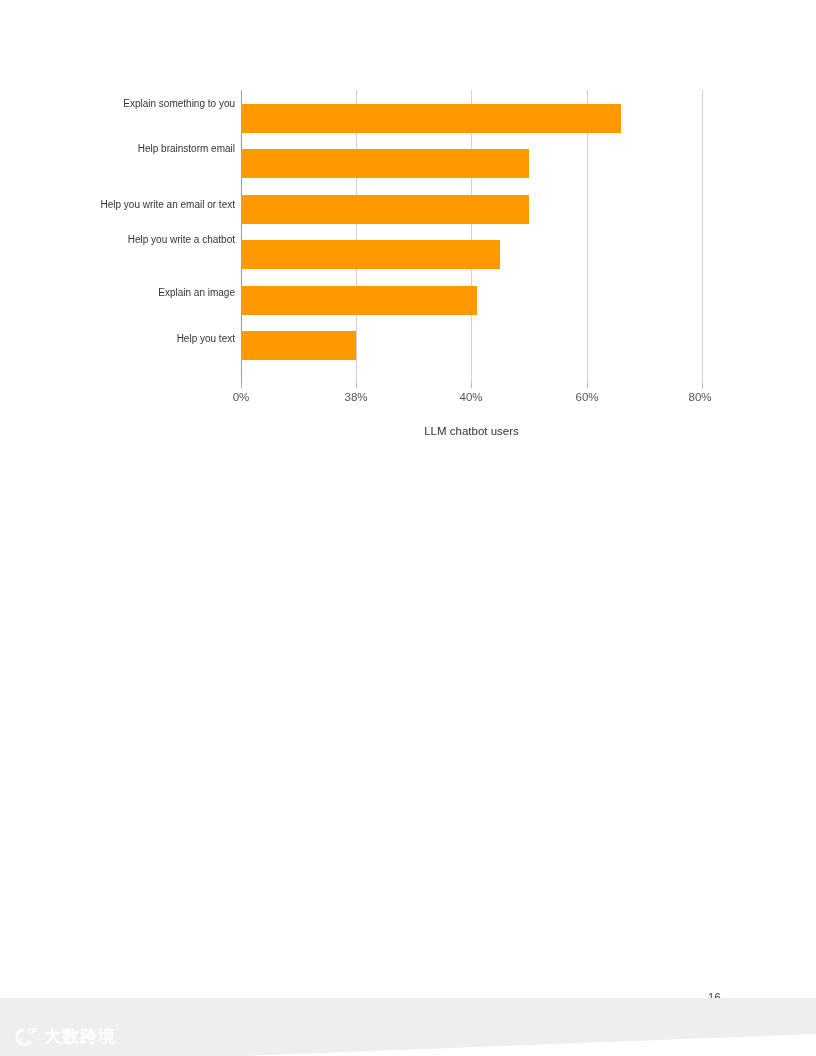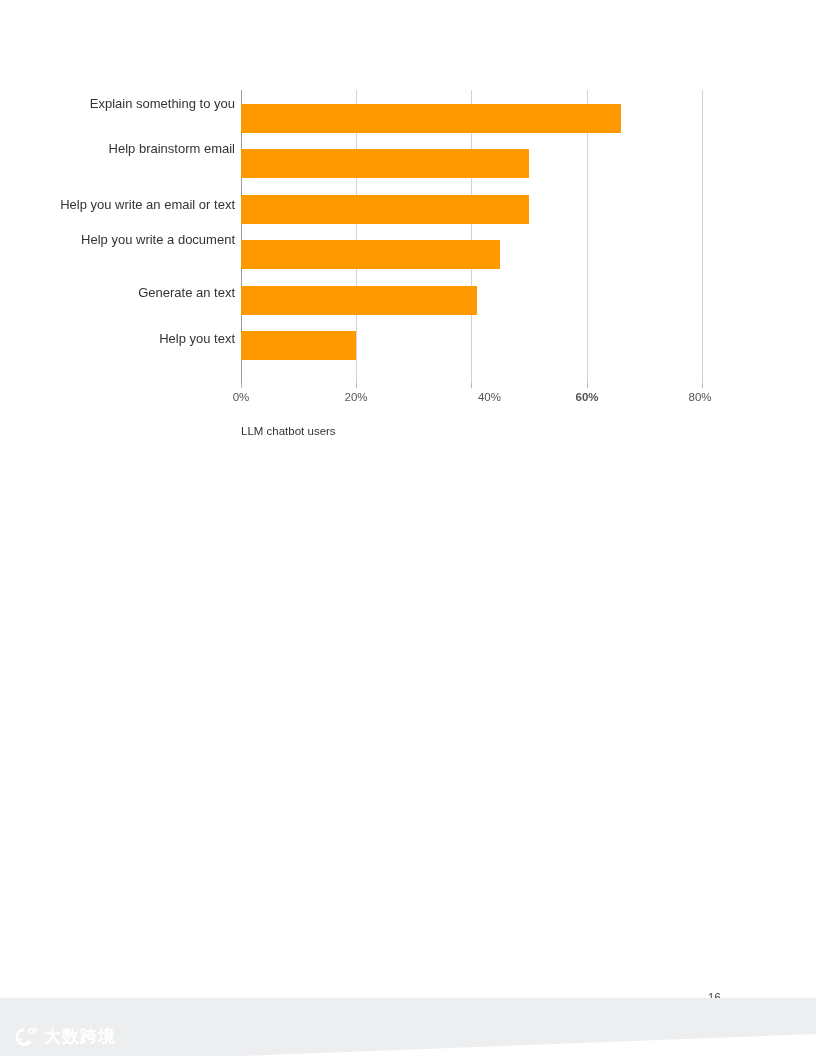"Explain something to you" .cat-label { font-size: 13px -> 10px }
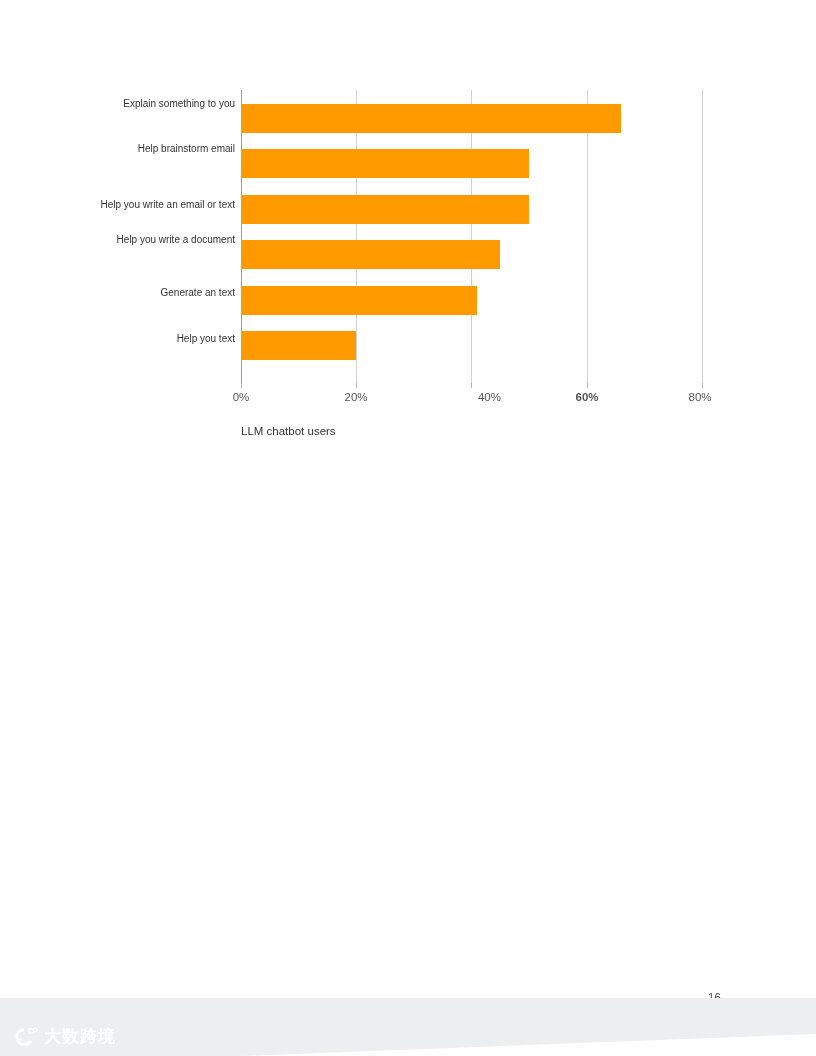"Help you write a document" div.cat-label { text: document -> chatbot }
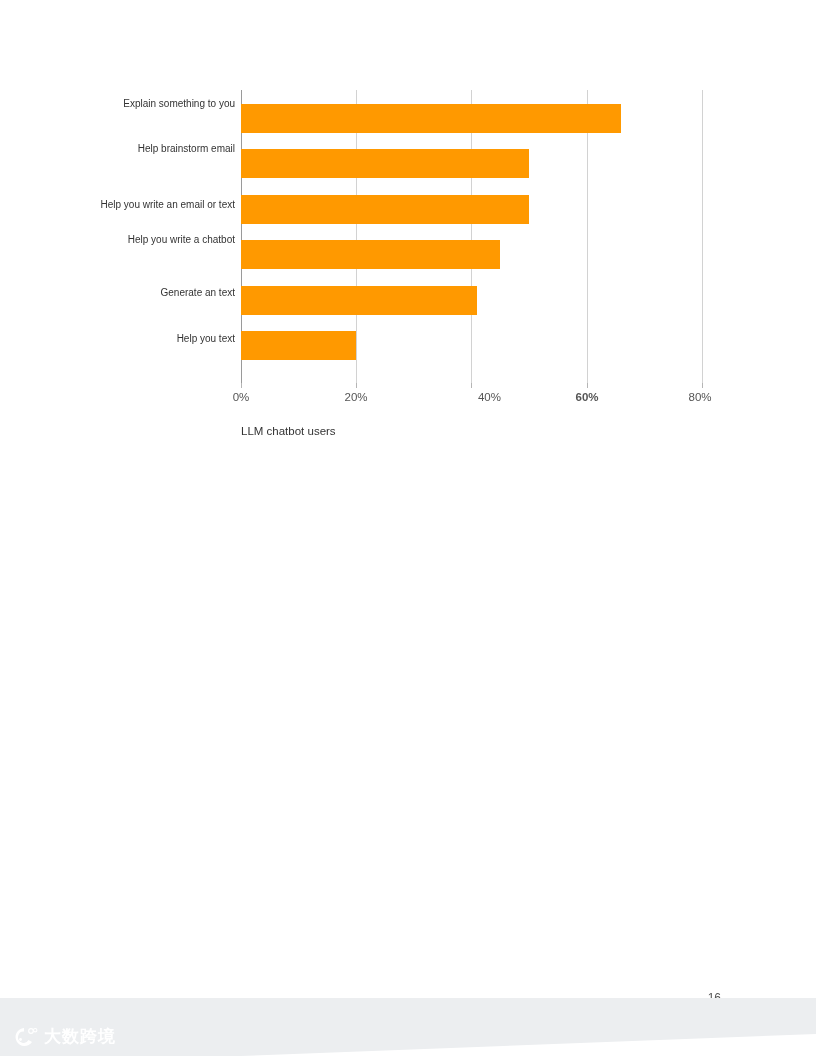"Generate an text" div.cat-label { text: Generate an text -> Explain an image }
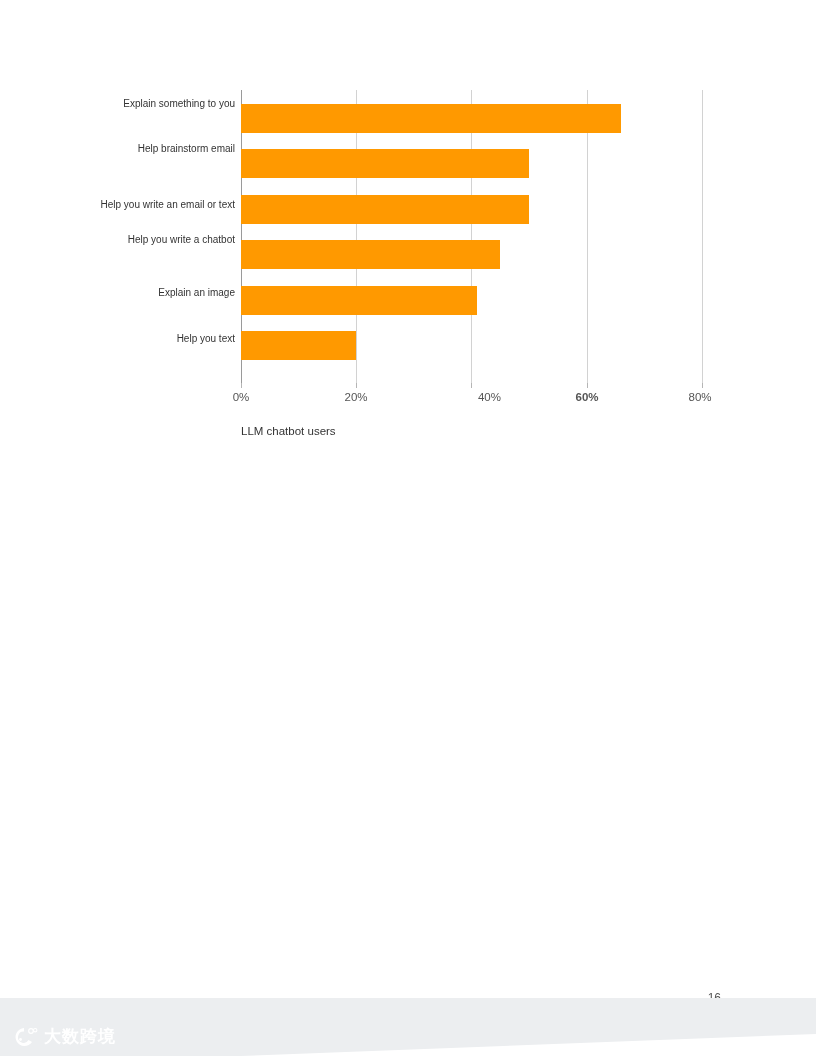"20%" div.xtick { text: 20% -> 38% }
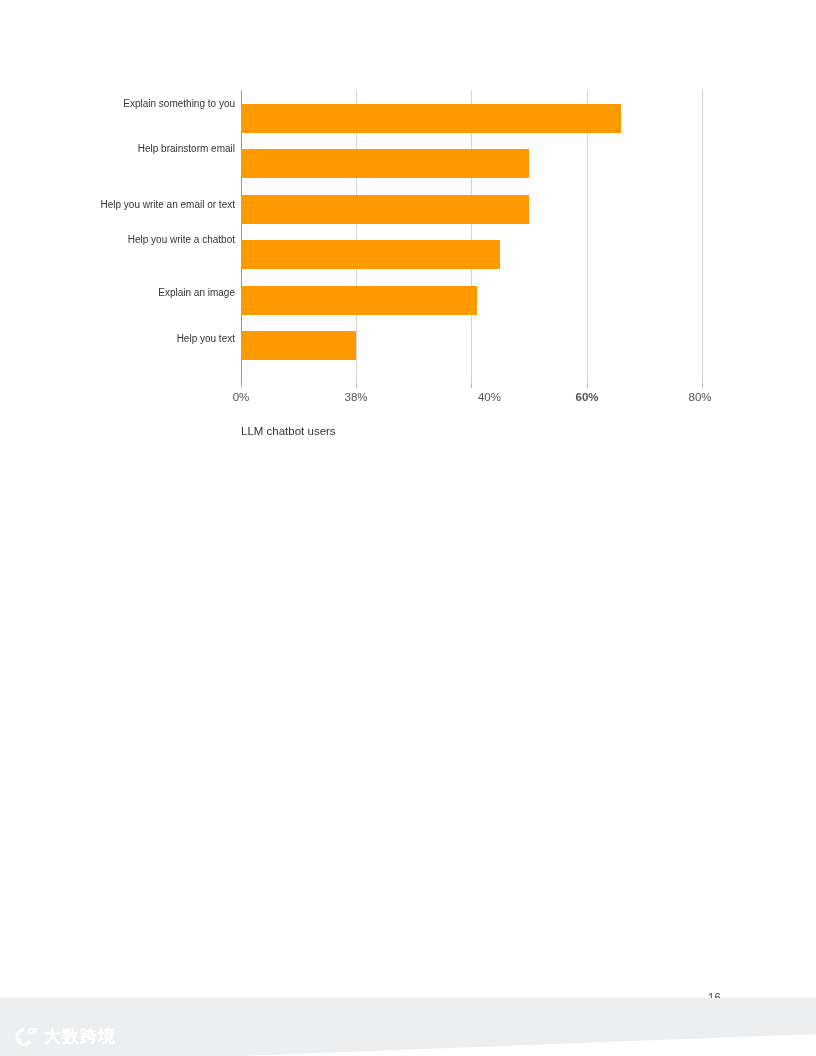"40%" div.xtick { text-align: right -> none }
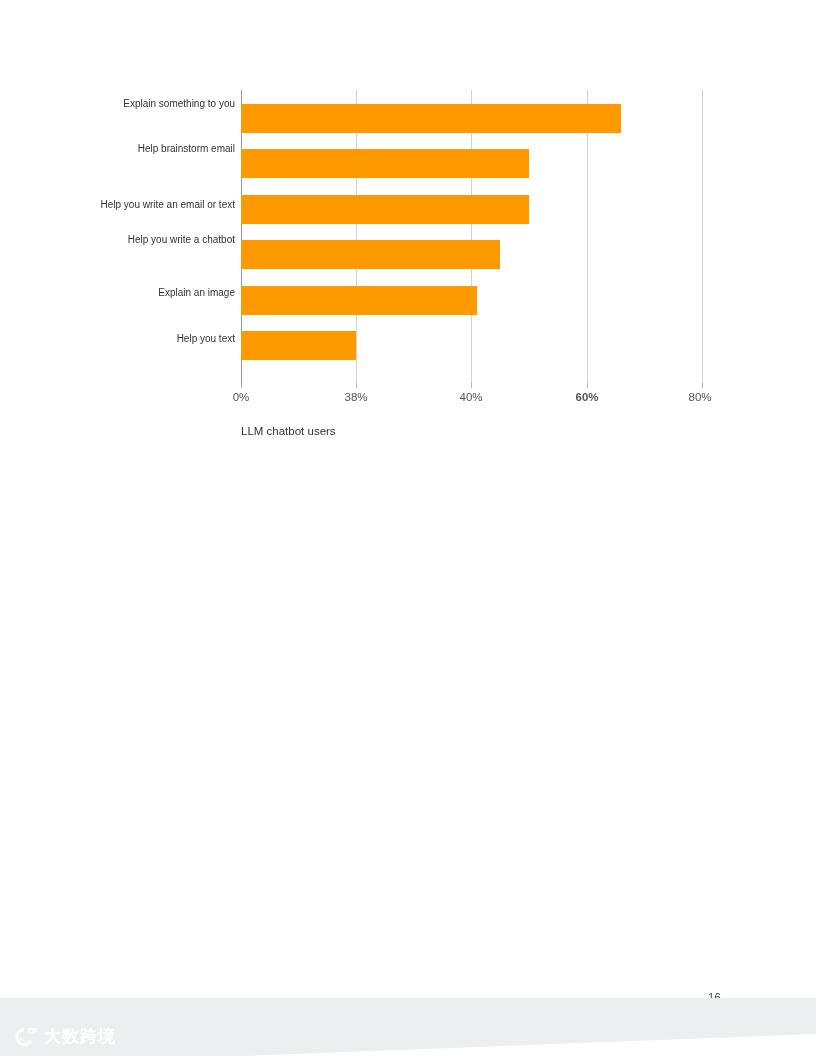"60%" div.xtick { font-weight: bold -> none }
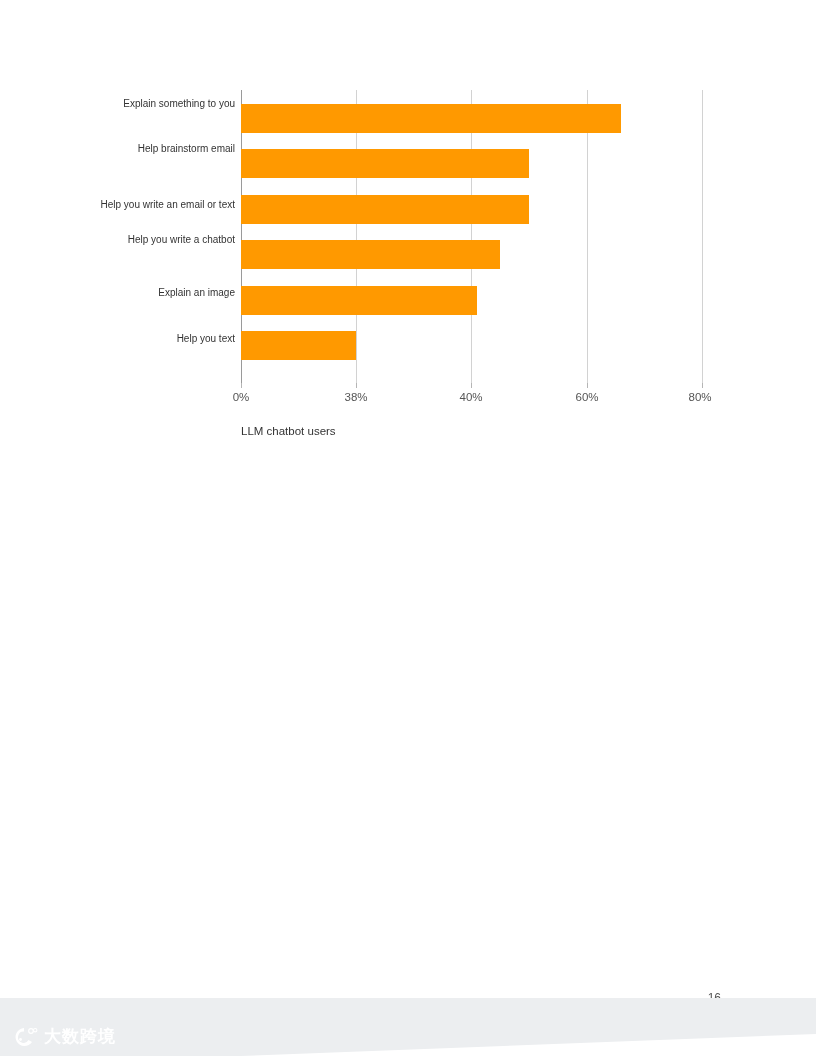"LLM chatbot users" .axis-title { text-align: none -> center }
